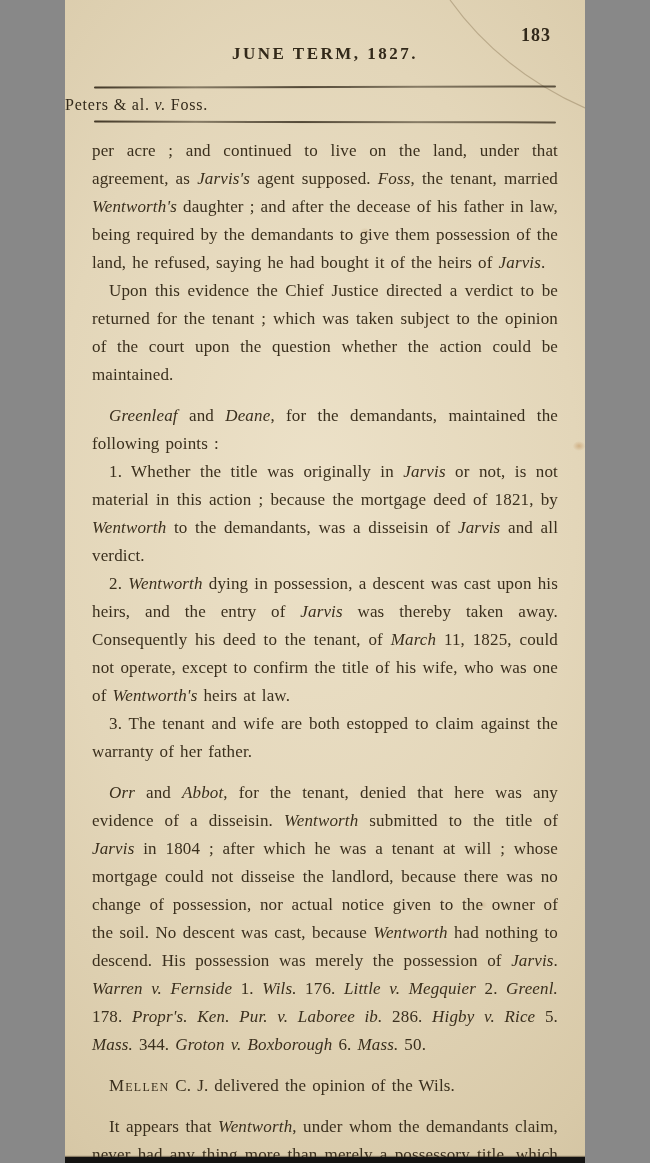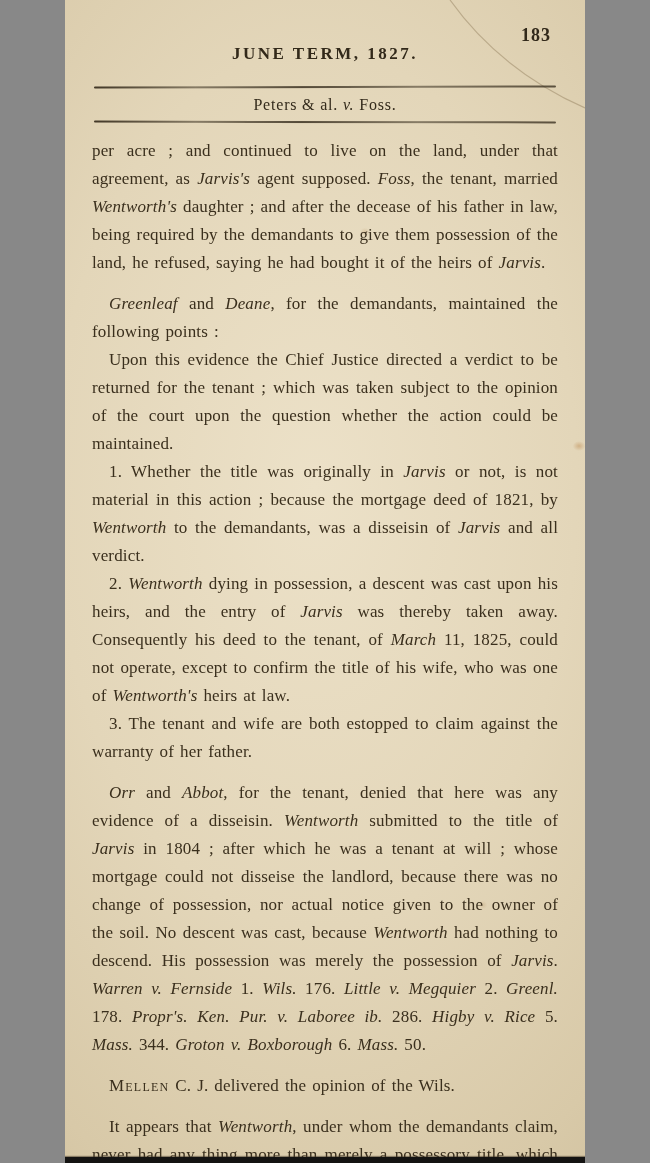"Peters & al. v. Foss." .running-head { text-align: center -> left }
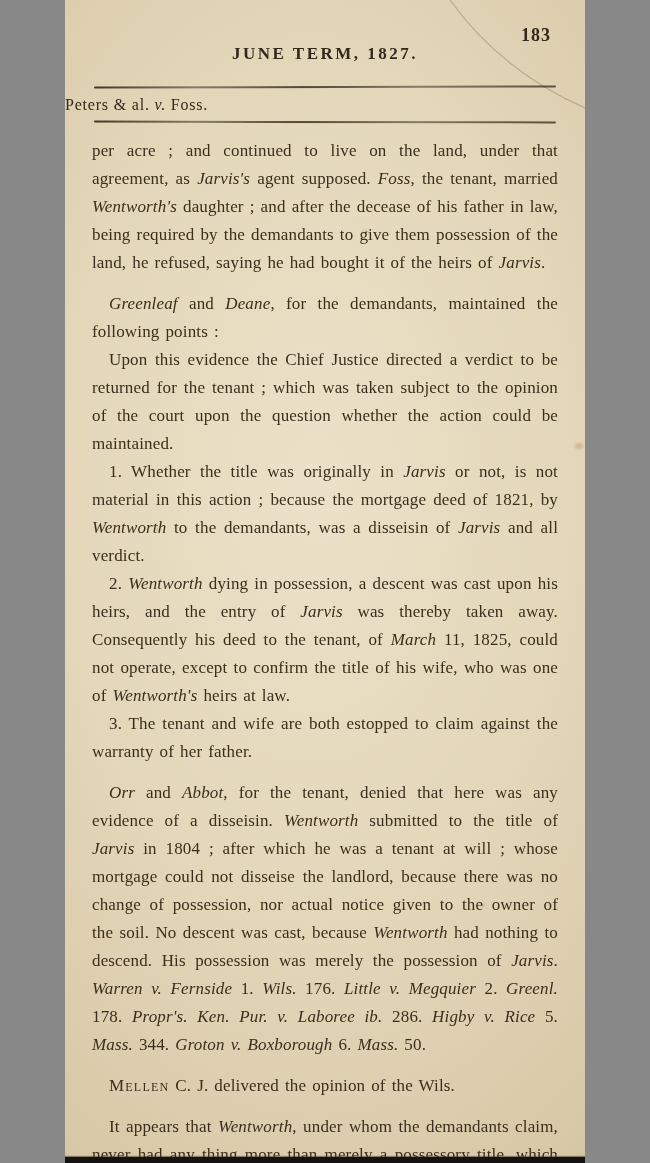"Greenleaf and Deane, for the" p.ind { order: before "Upon this evidence the Chief" -> after "Upon this evidence the Chief" }
